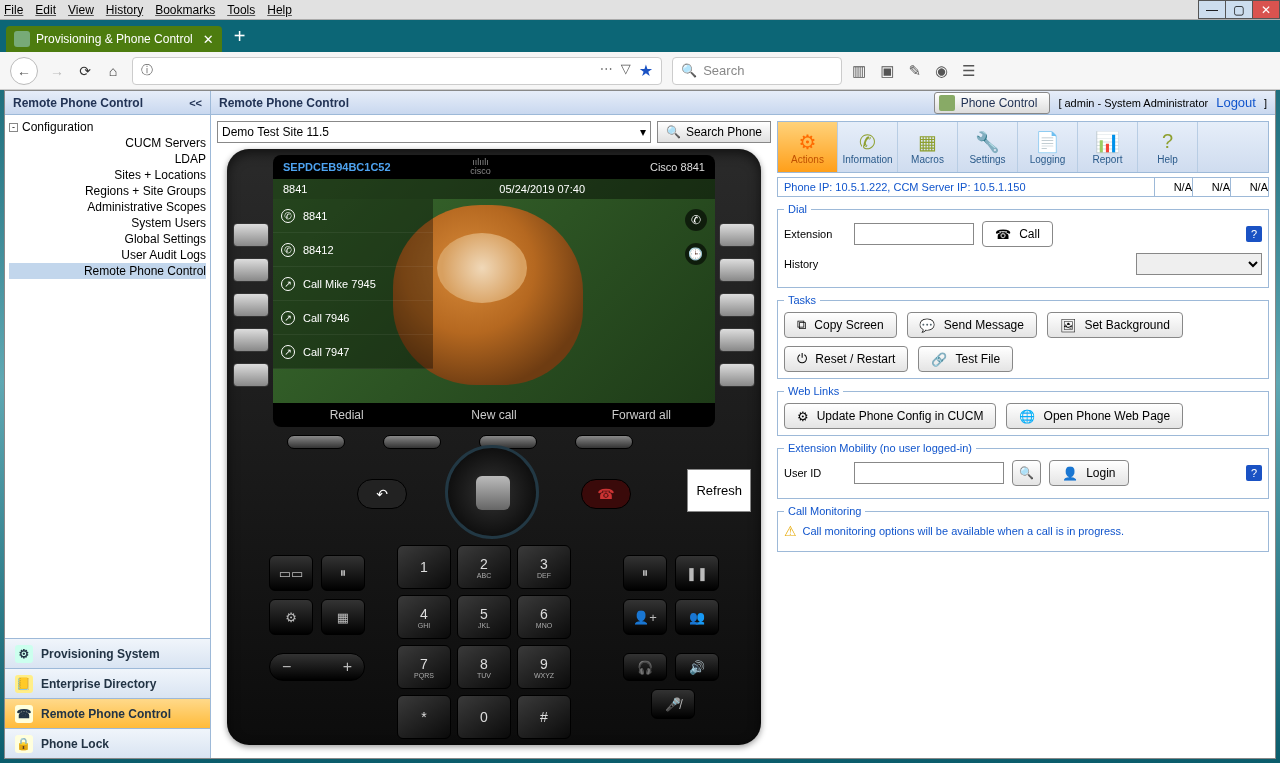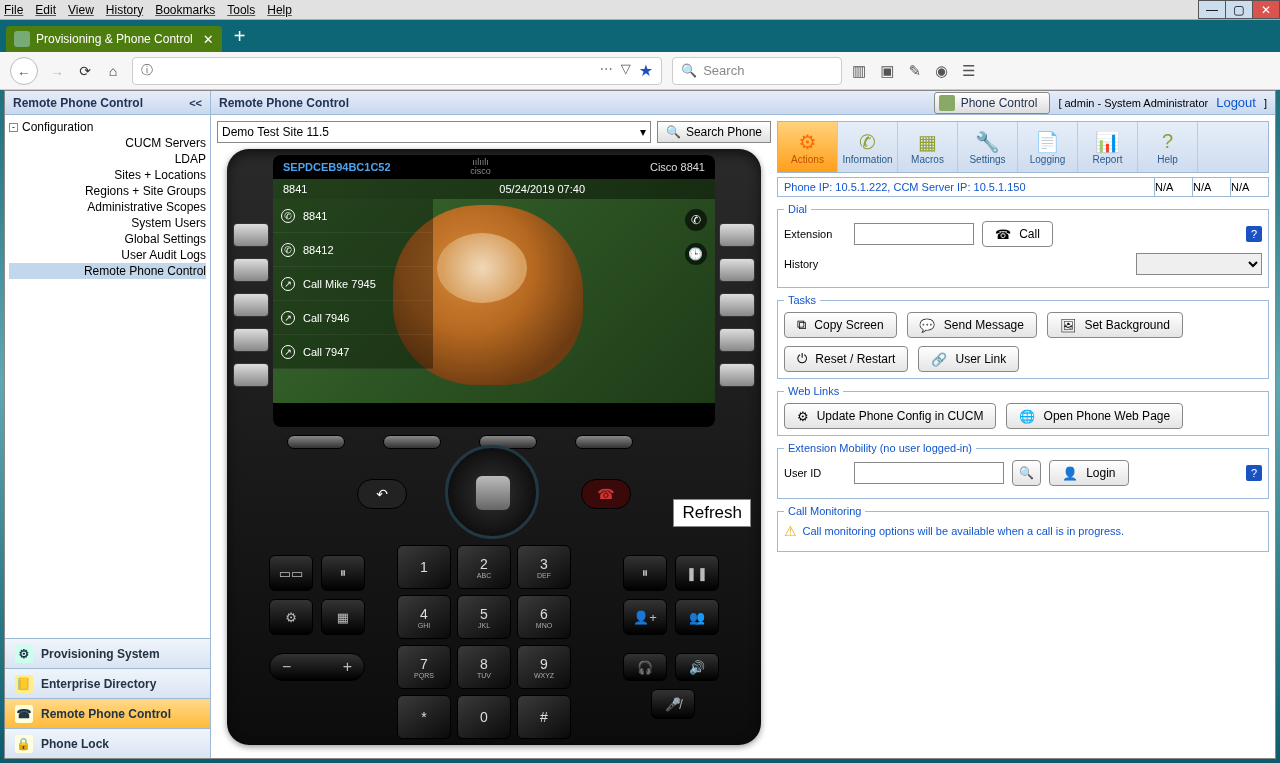"N/A" .na-box { text-align: left -> right }
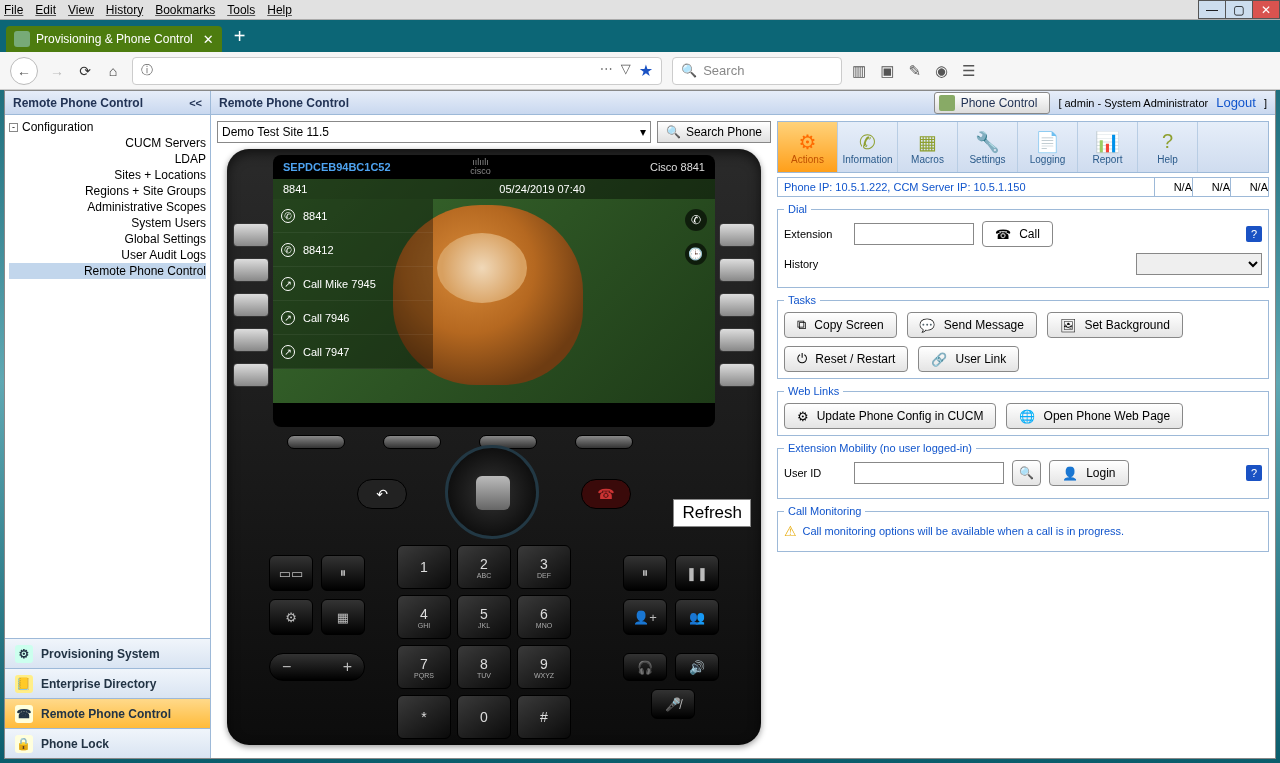"User Link" span { text: User Link -> Test File }
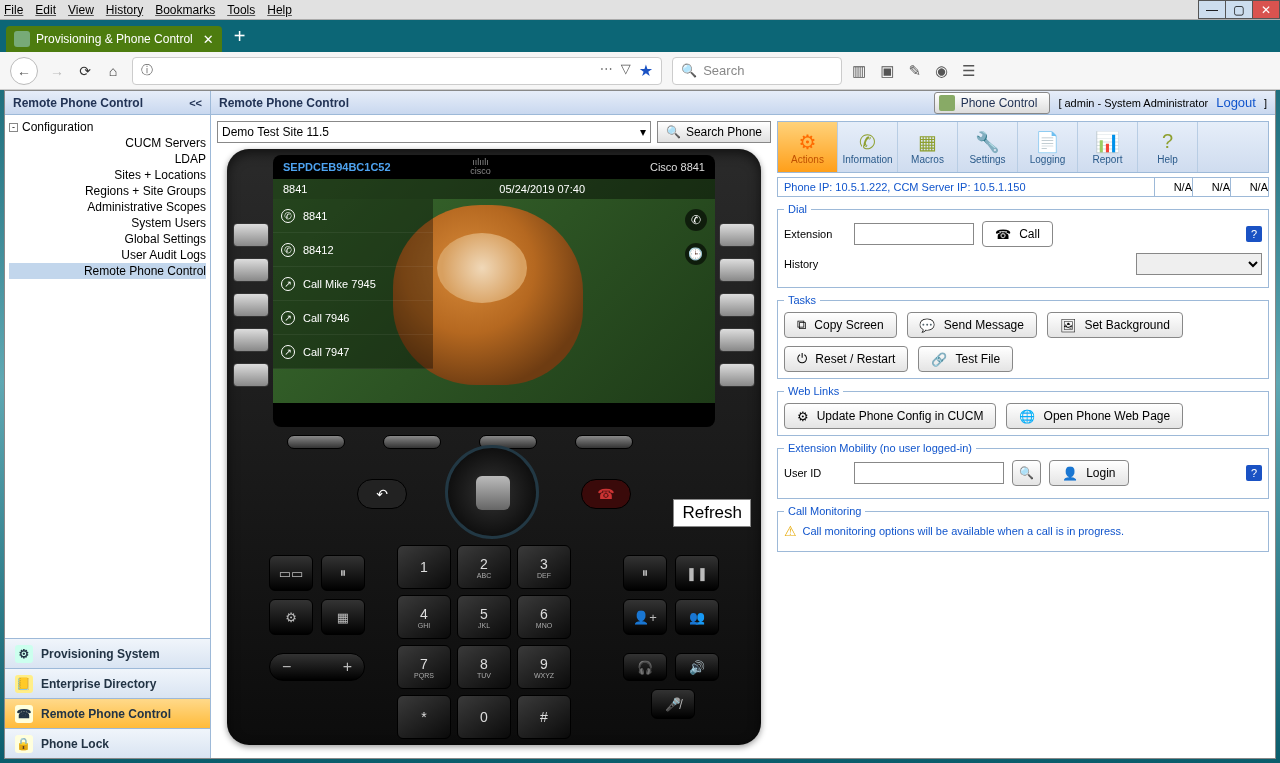"Redial" div.screen-softkeys { html: none -> <div> <div>Redial</div> <div>New call</div> <div>Forward all</div> </div> }
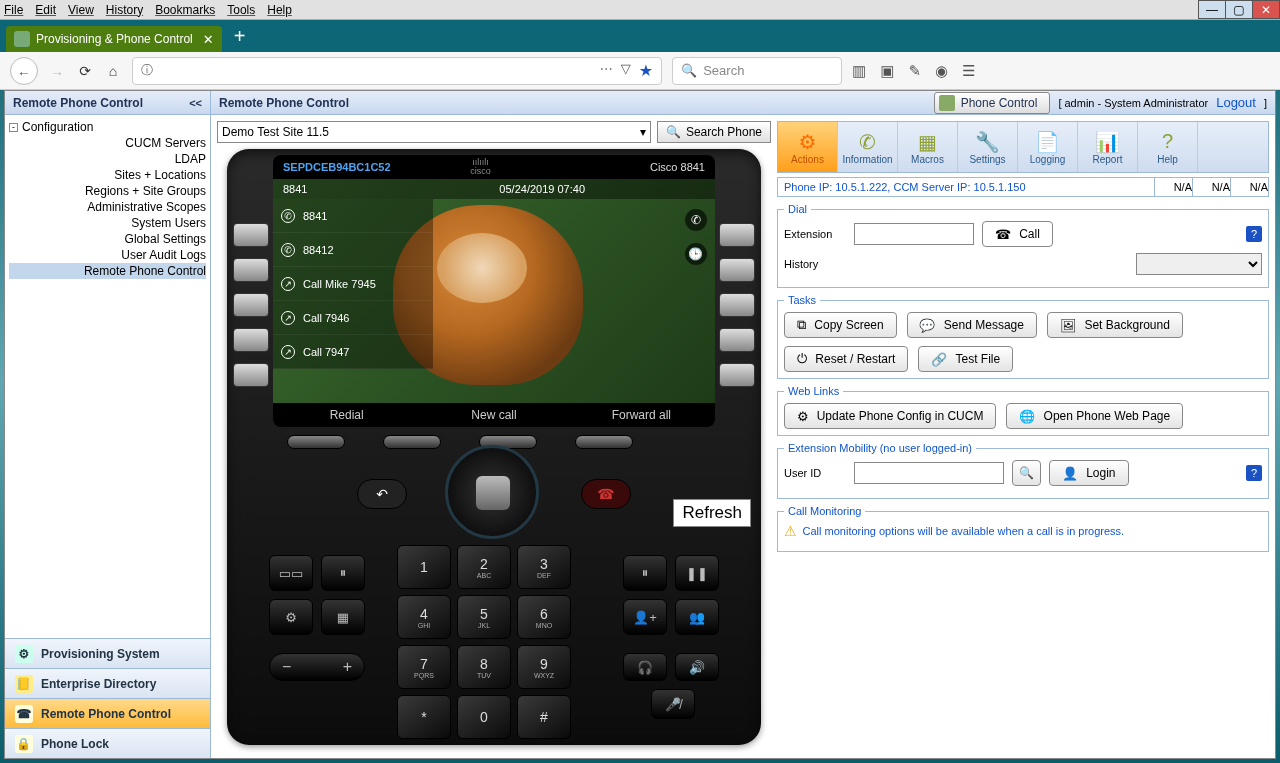"Refresh" .refresh-btn { font-size: 17px -> 13px; margin-top: 30px -> none; padding: 3px 8px -> 13px 8px }
